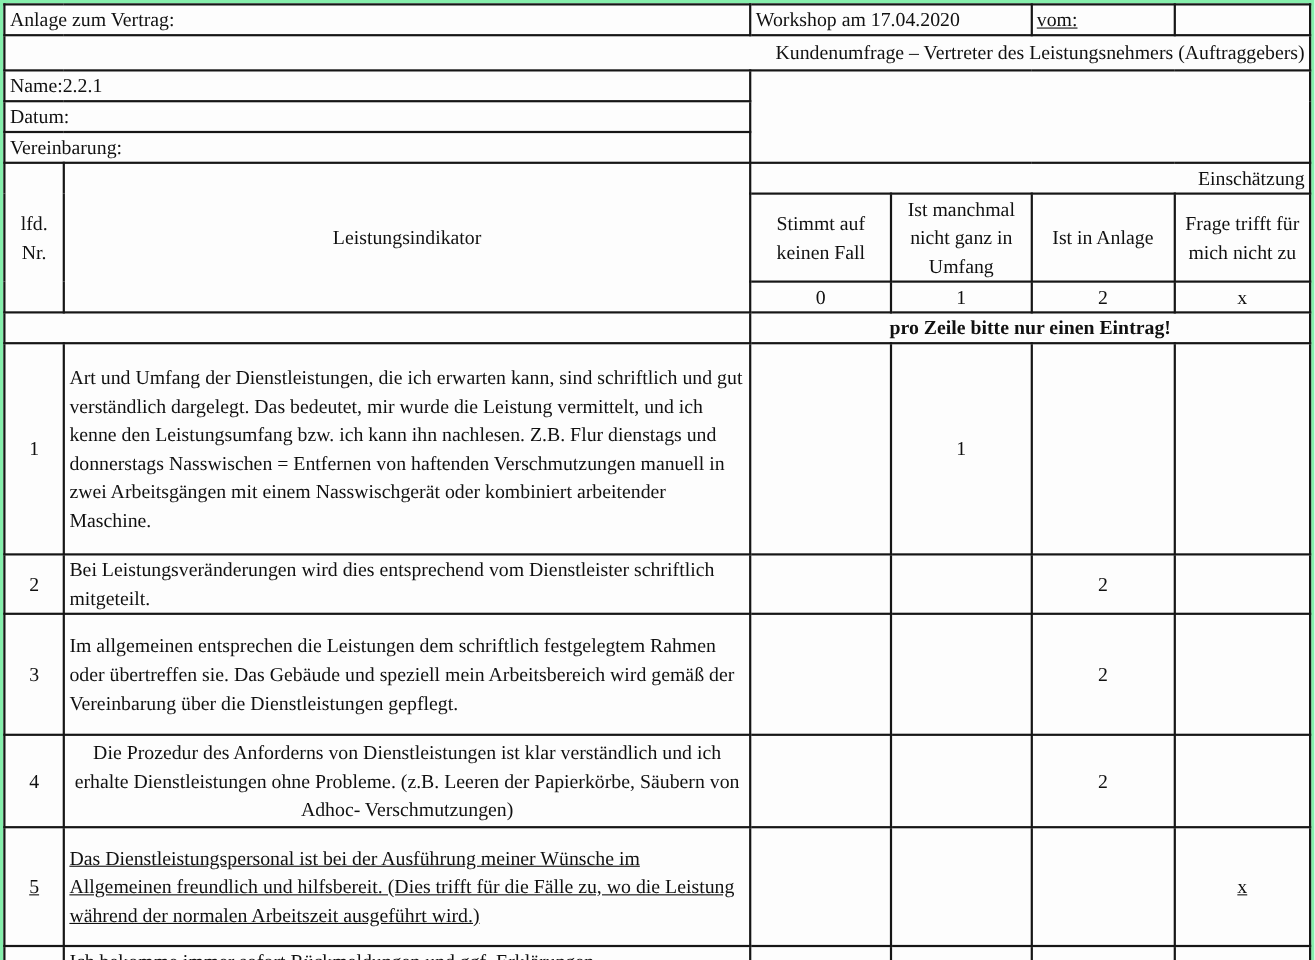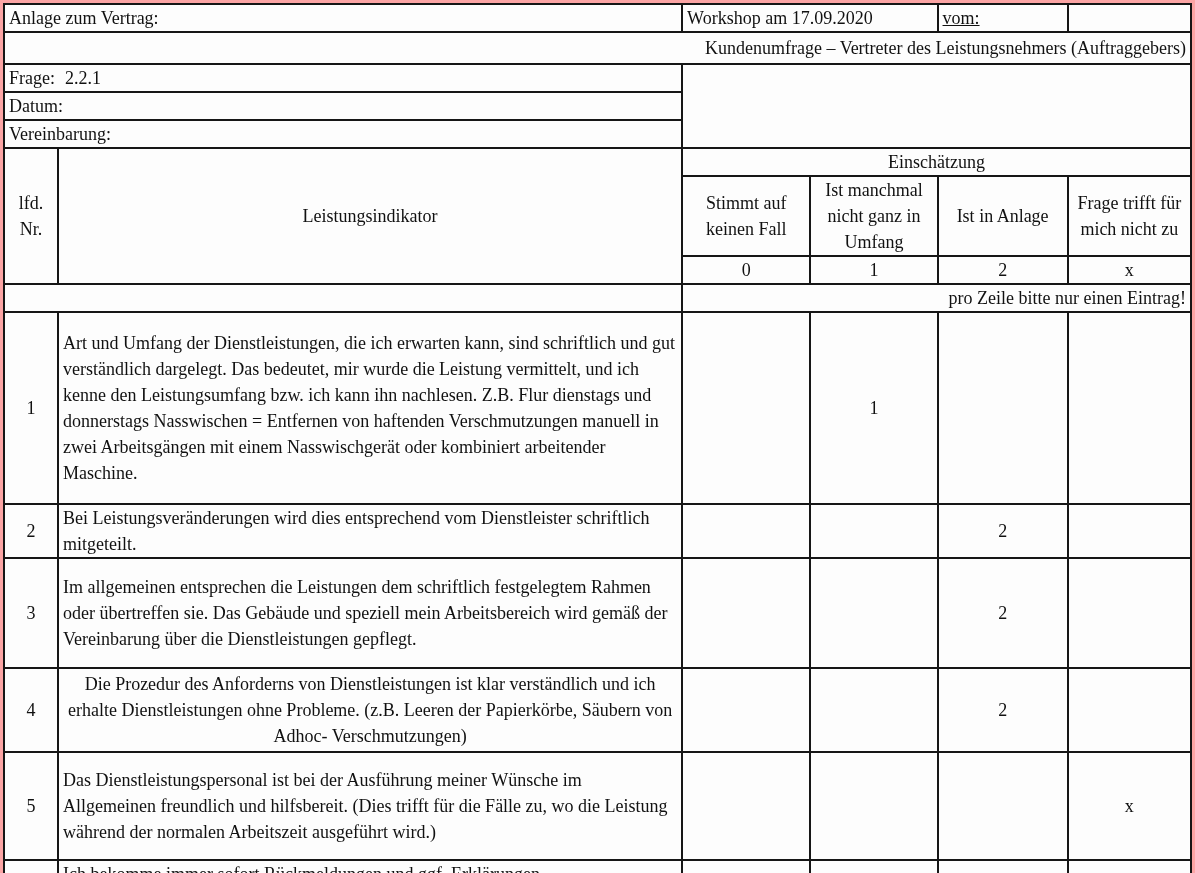"Anlage zum Vertrag:" #page { background: #fca5a5 -> #86efac }
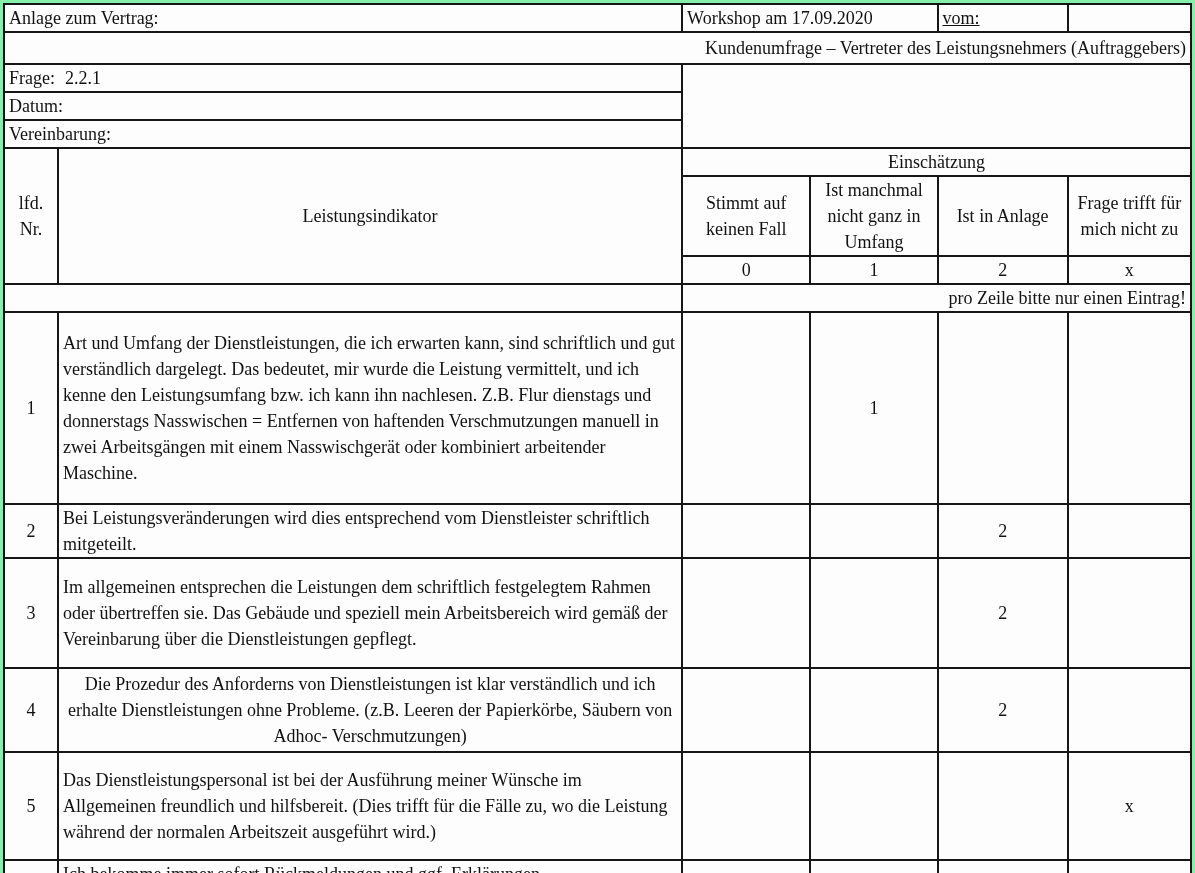"Workshop am 17.09.2020" td.cell-workshop { text: 17.09.2020 -> 17.04.2020 }
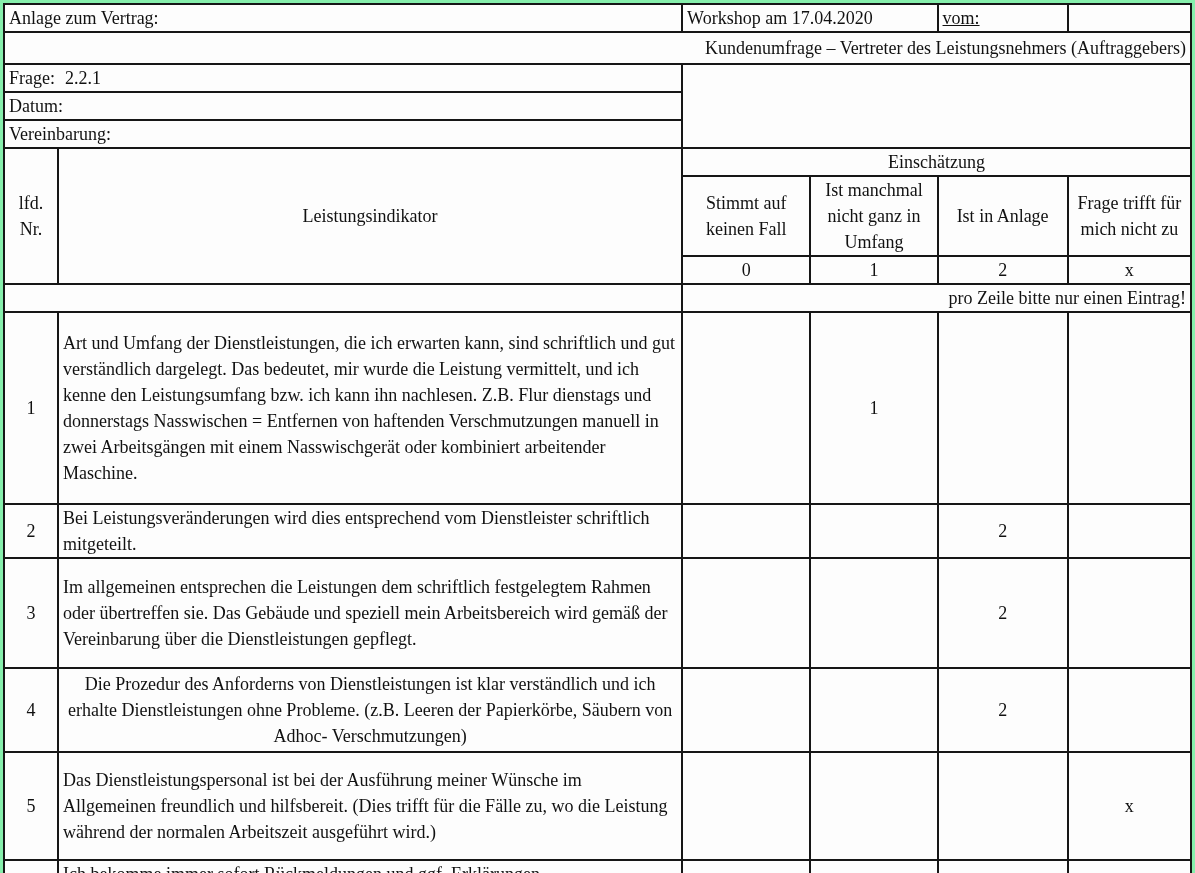"Frage:" span { text: Frage -> Name }
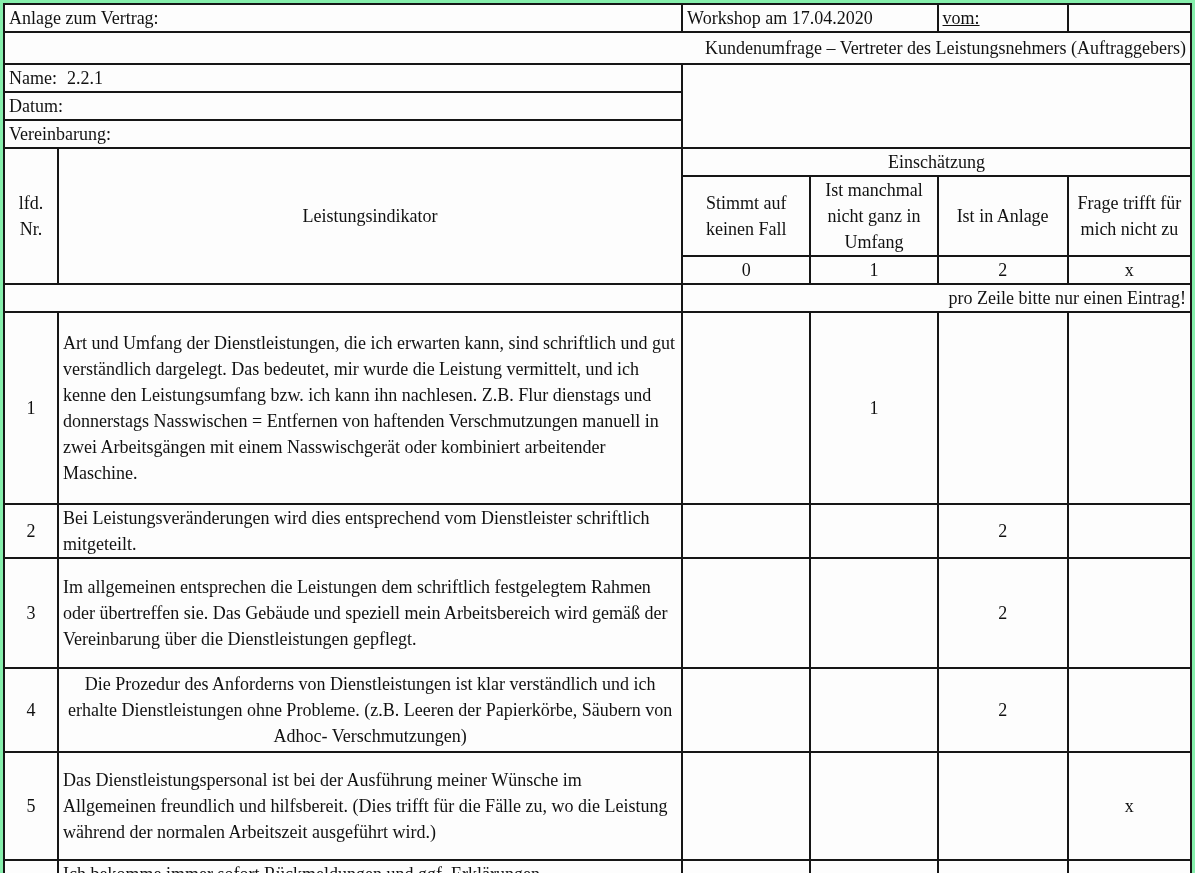"2.2.1" .name-value { margin-left: 10px -> 0 }
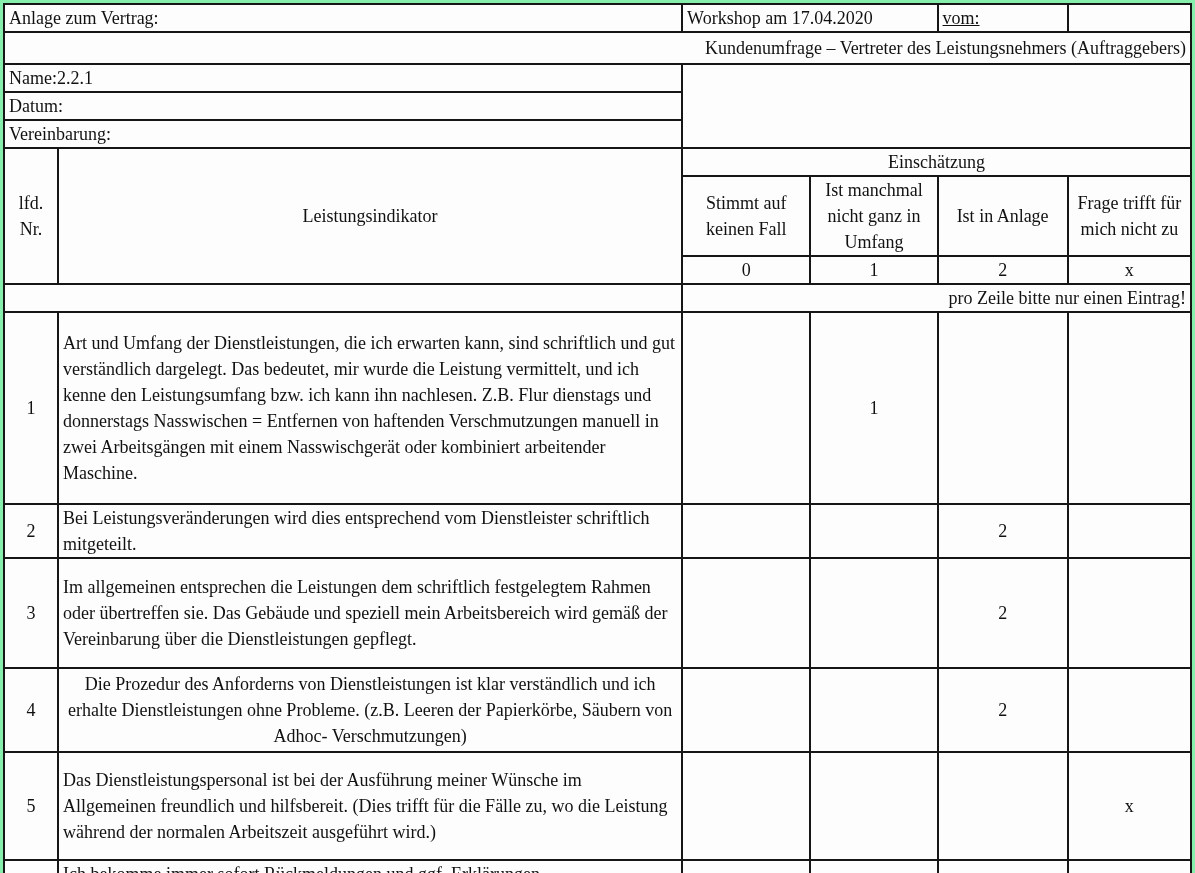"Einschätzung" td.cell-einschaetzung { text-align: center -> right }
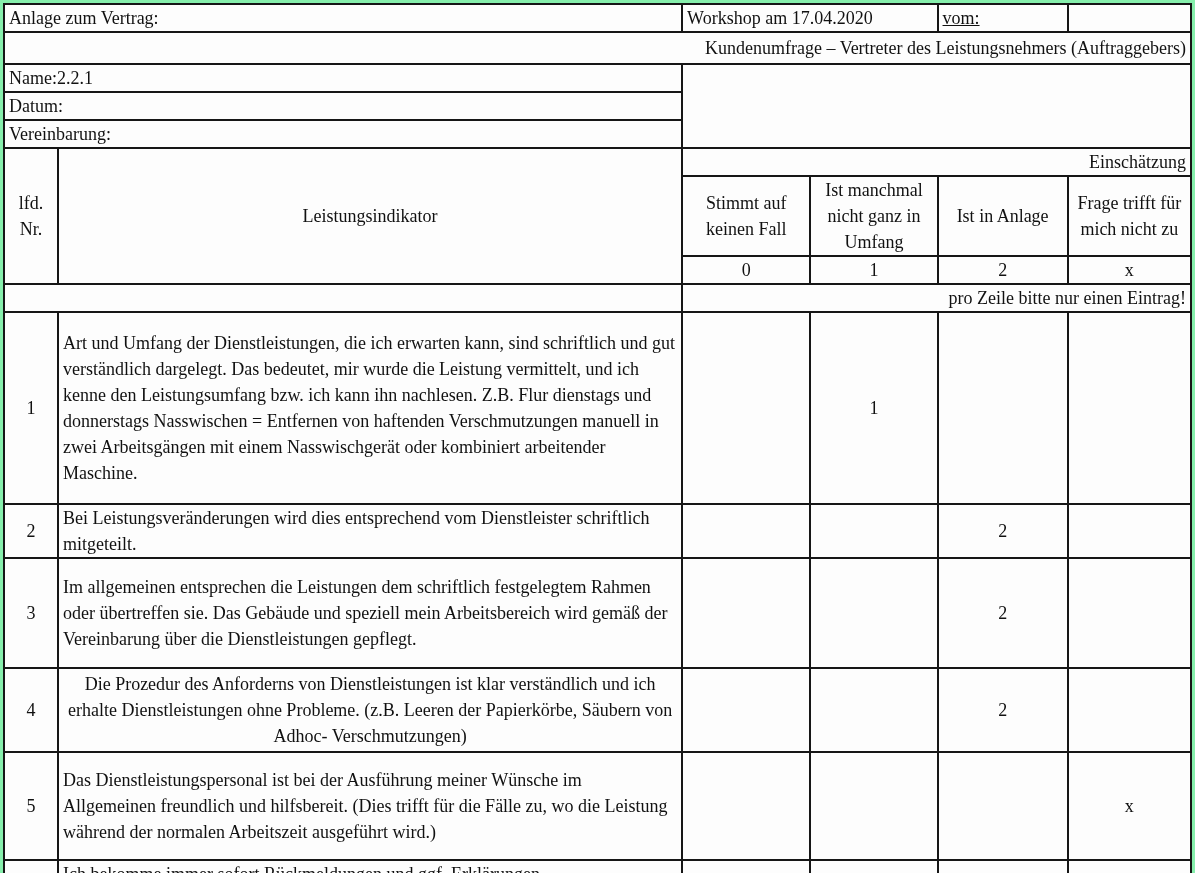"pro Zeile bitte nur einen" td.cell-instruction { font-weight: none -> bold; text-align: right -> center }
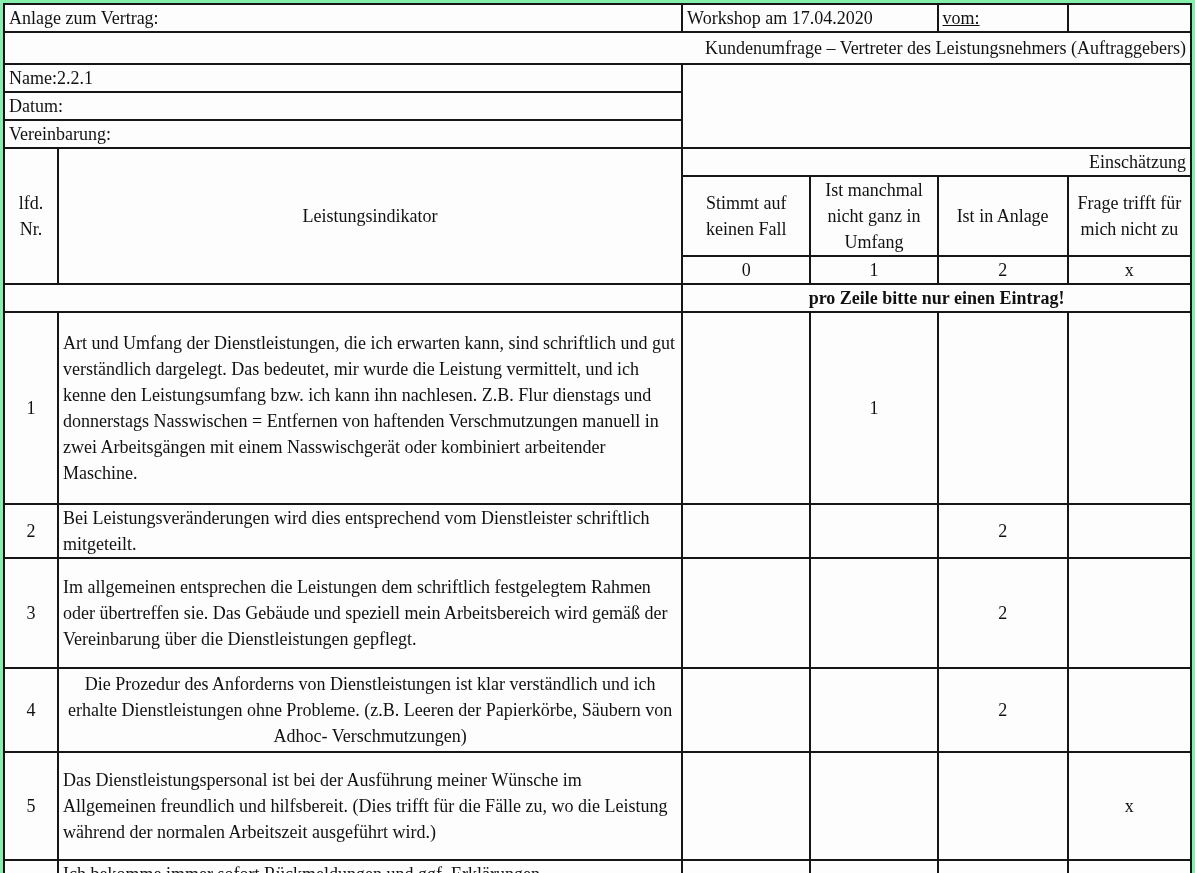"Das Dienstleistungspersonal ist bei der" tr.qrow-5 td { text-decoration: none -> underline }
